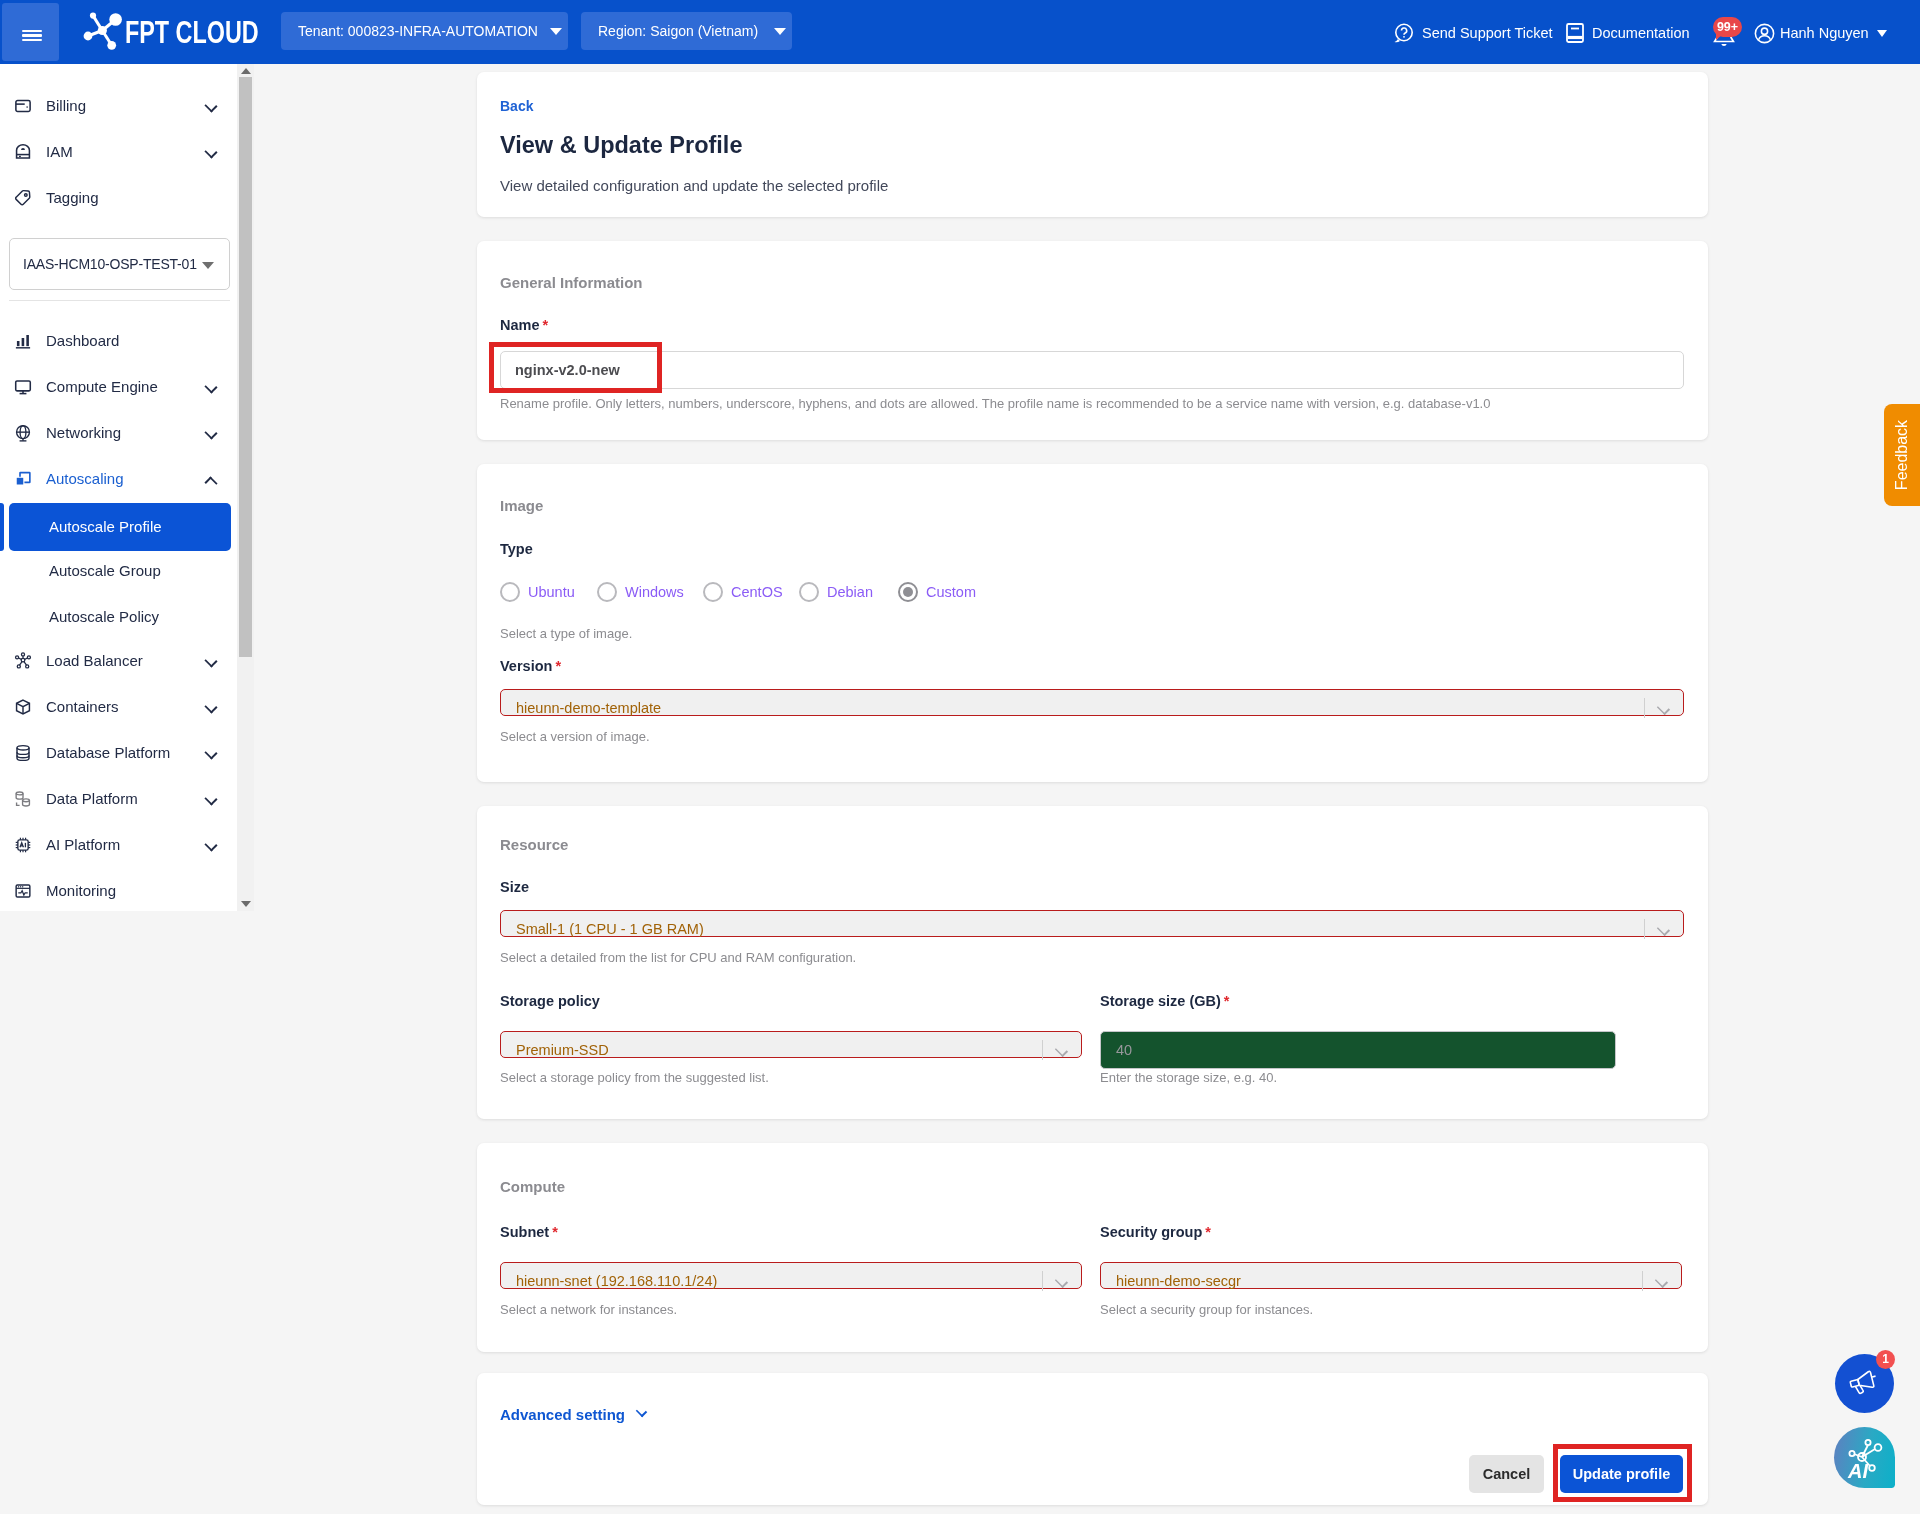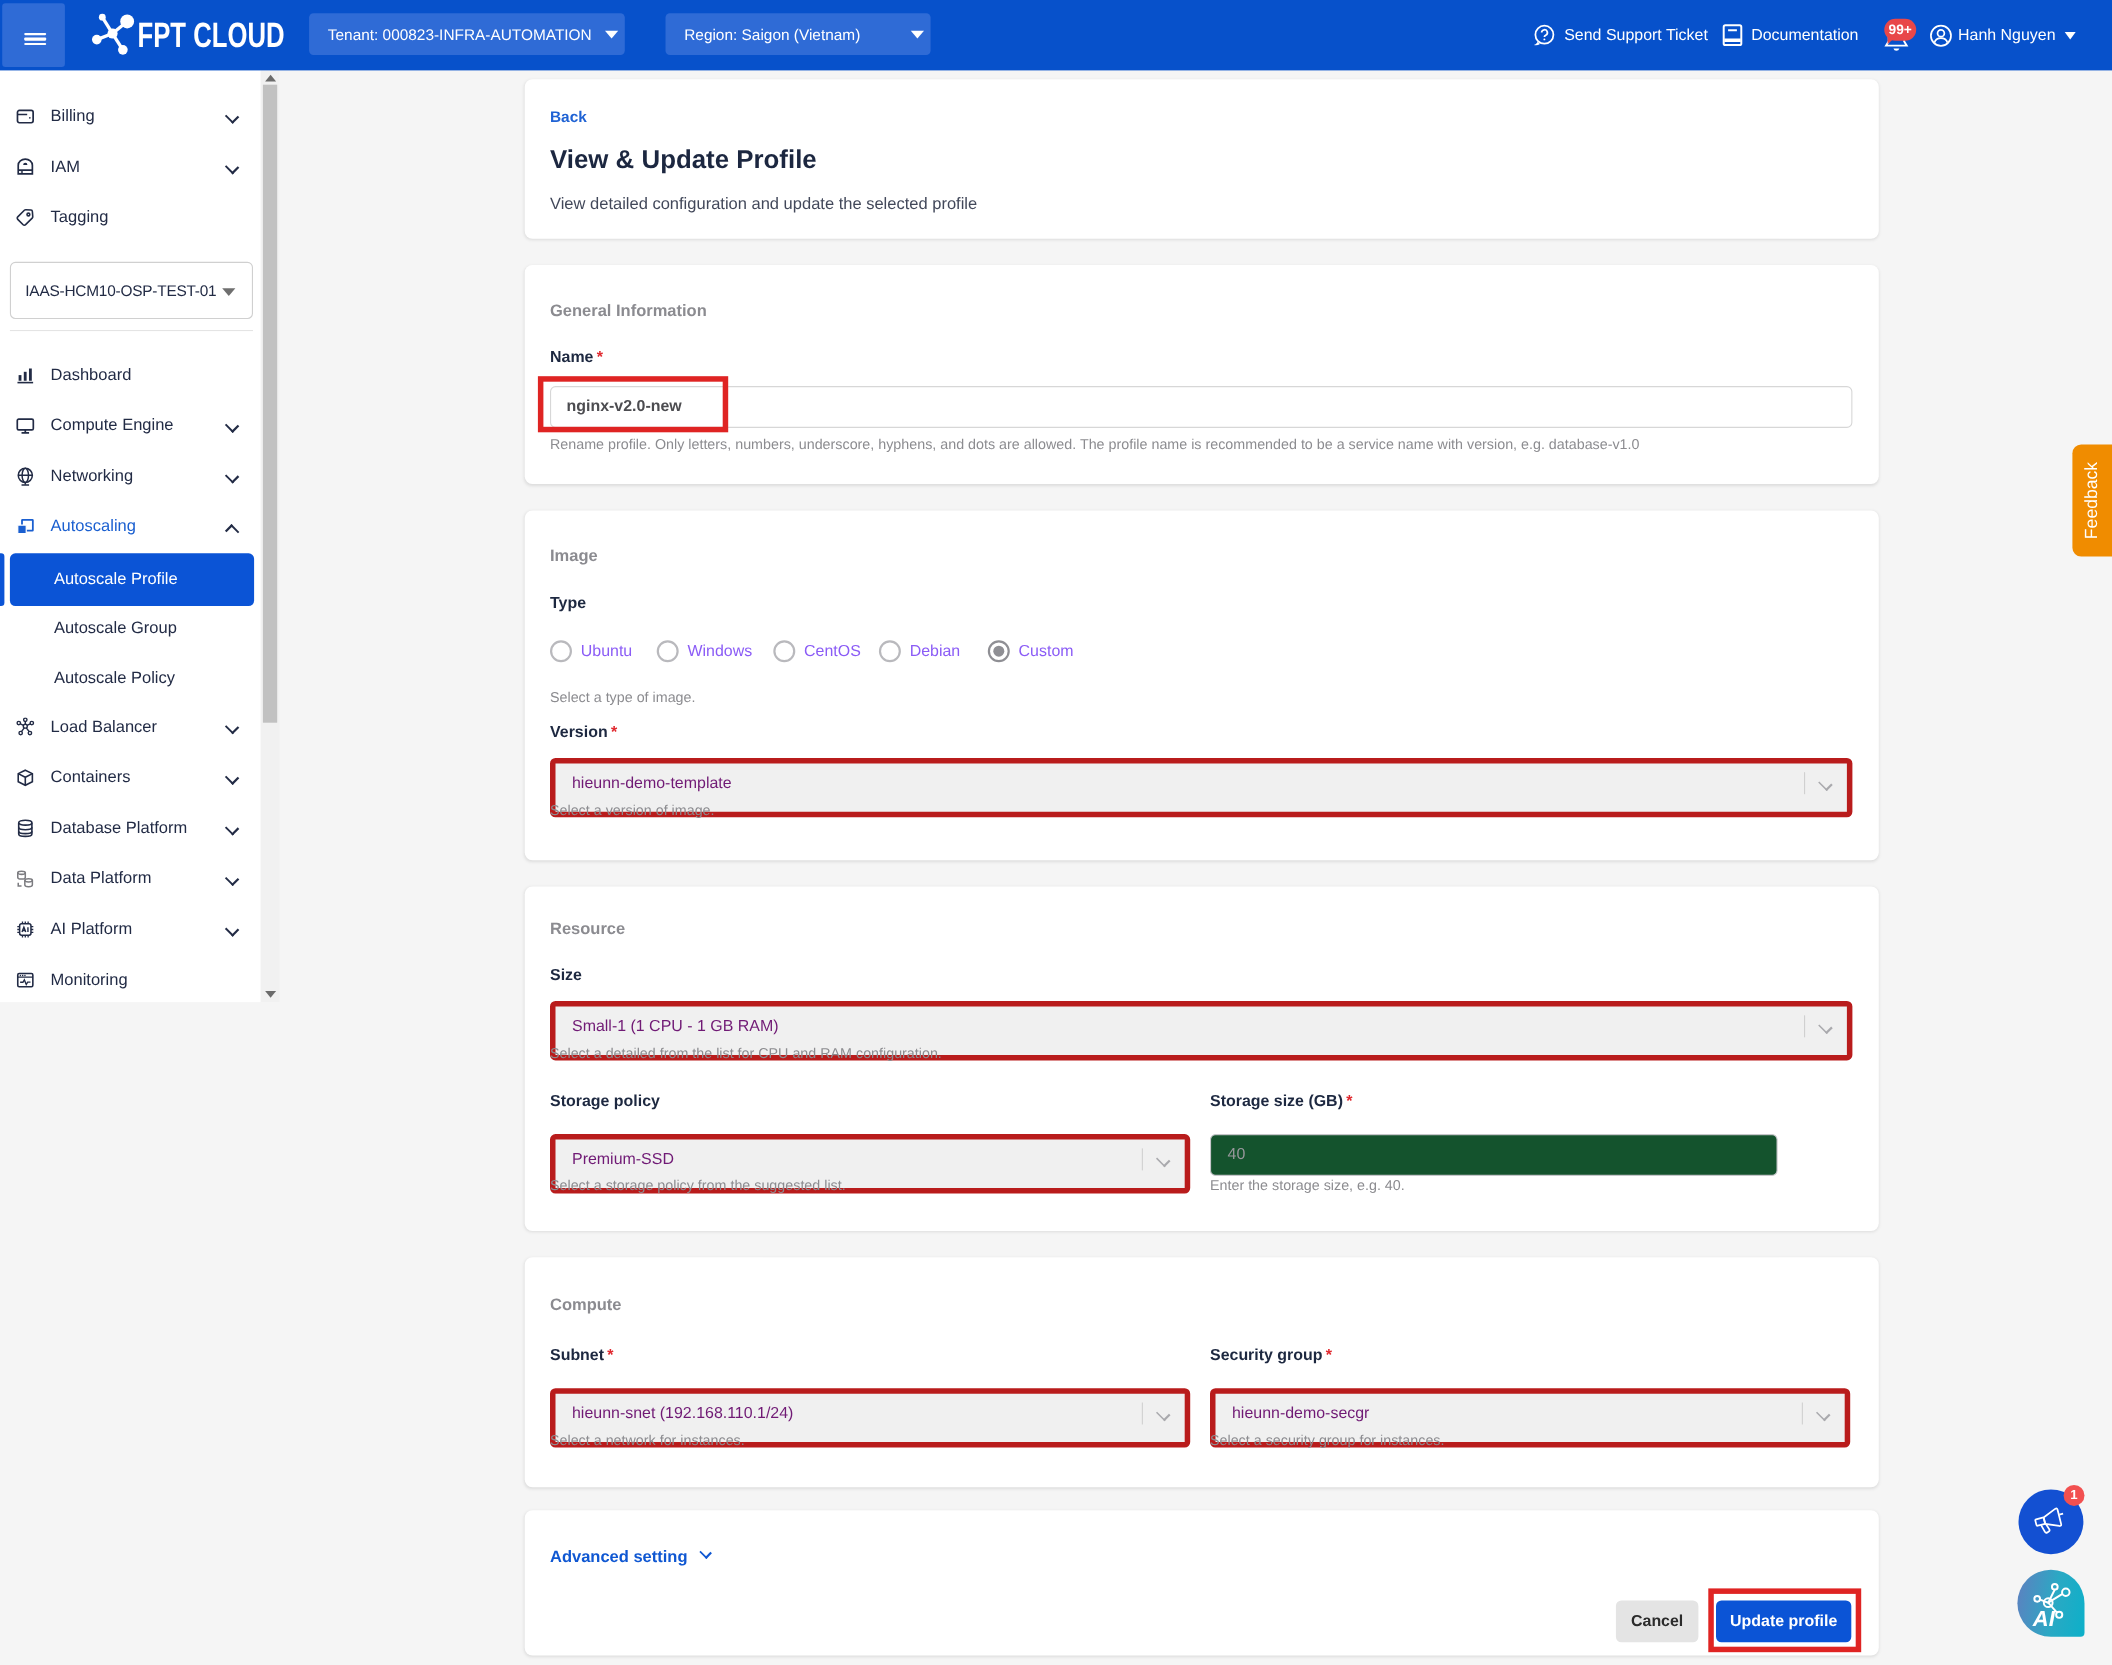"Region: Saigon (Vietnam)" #regionbtn { margin-left: 24px -> none; width: 241px -> 211px }
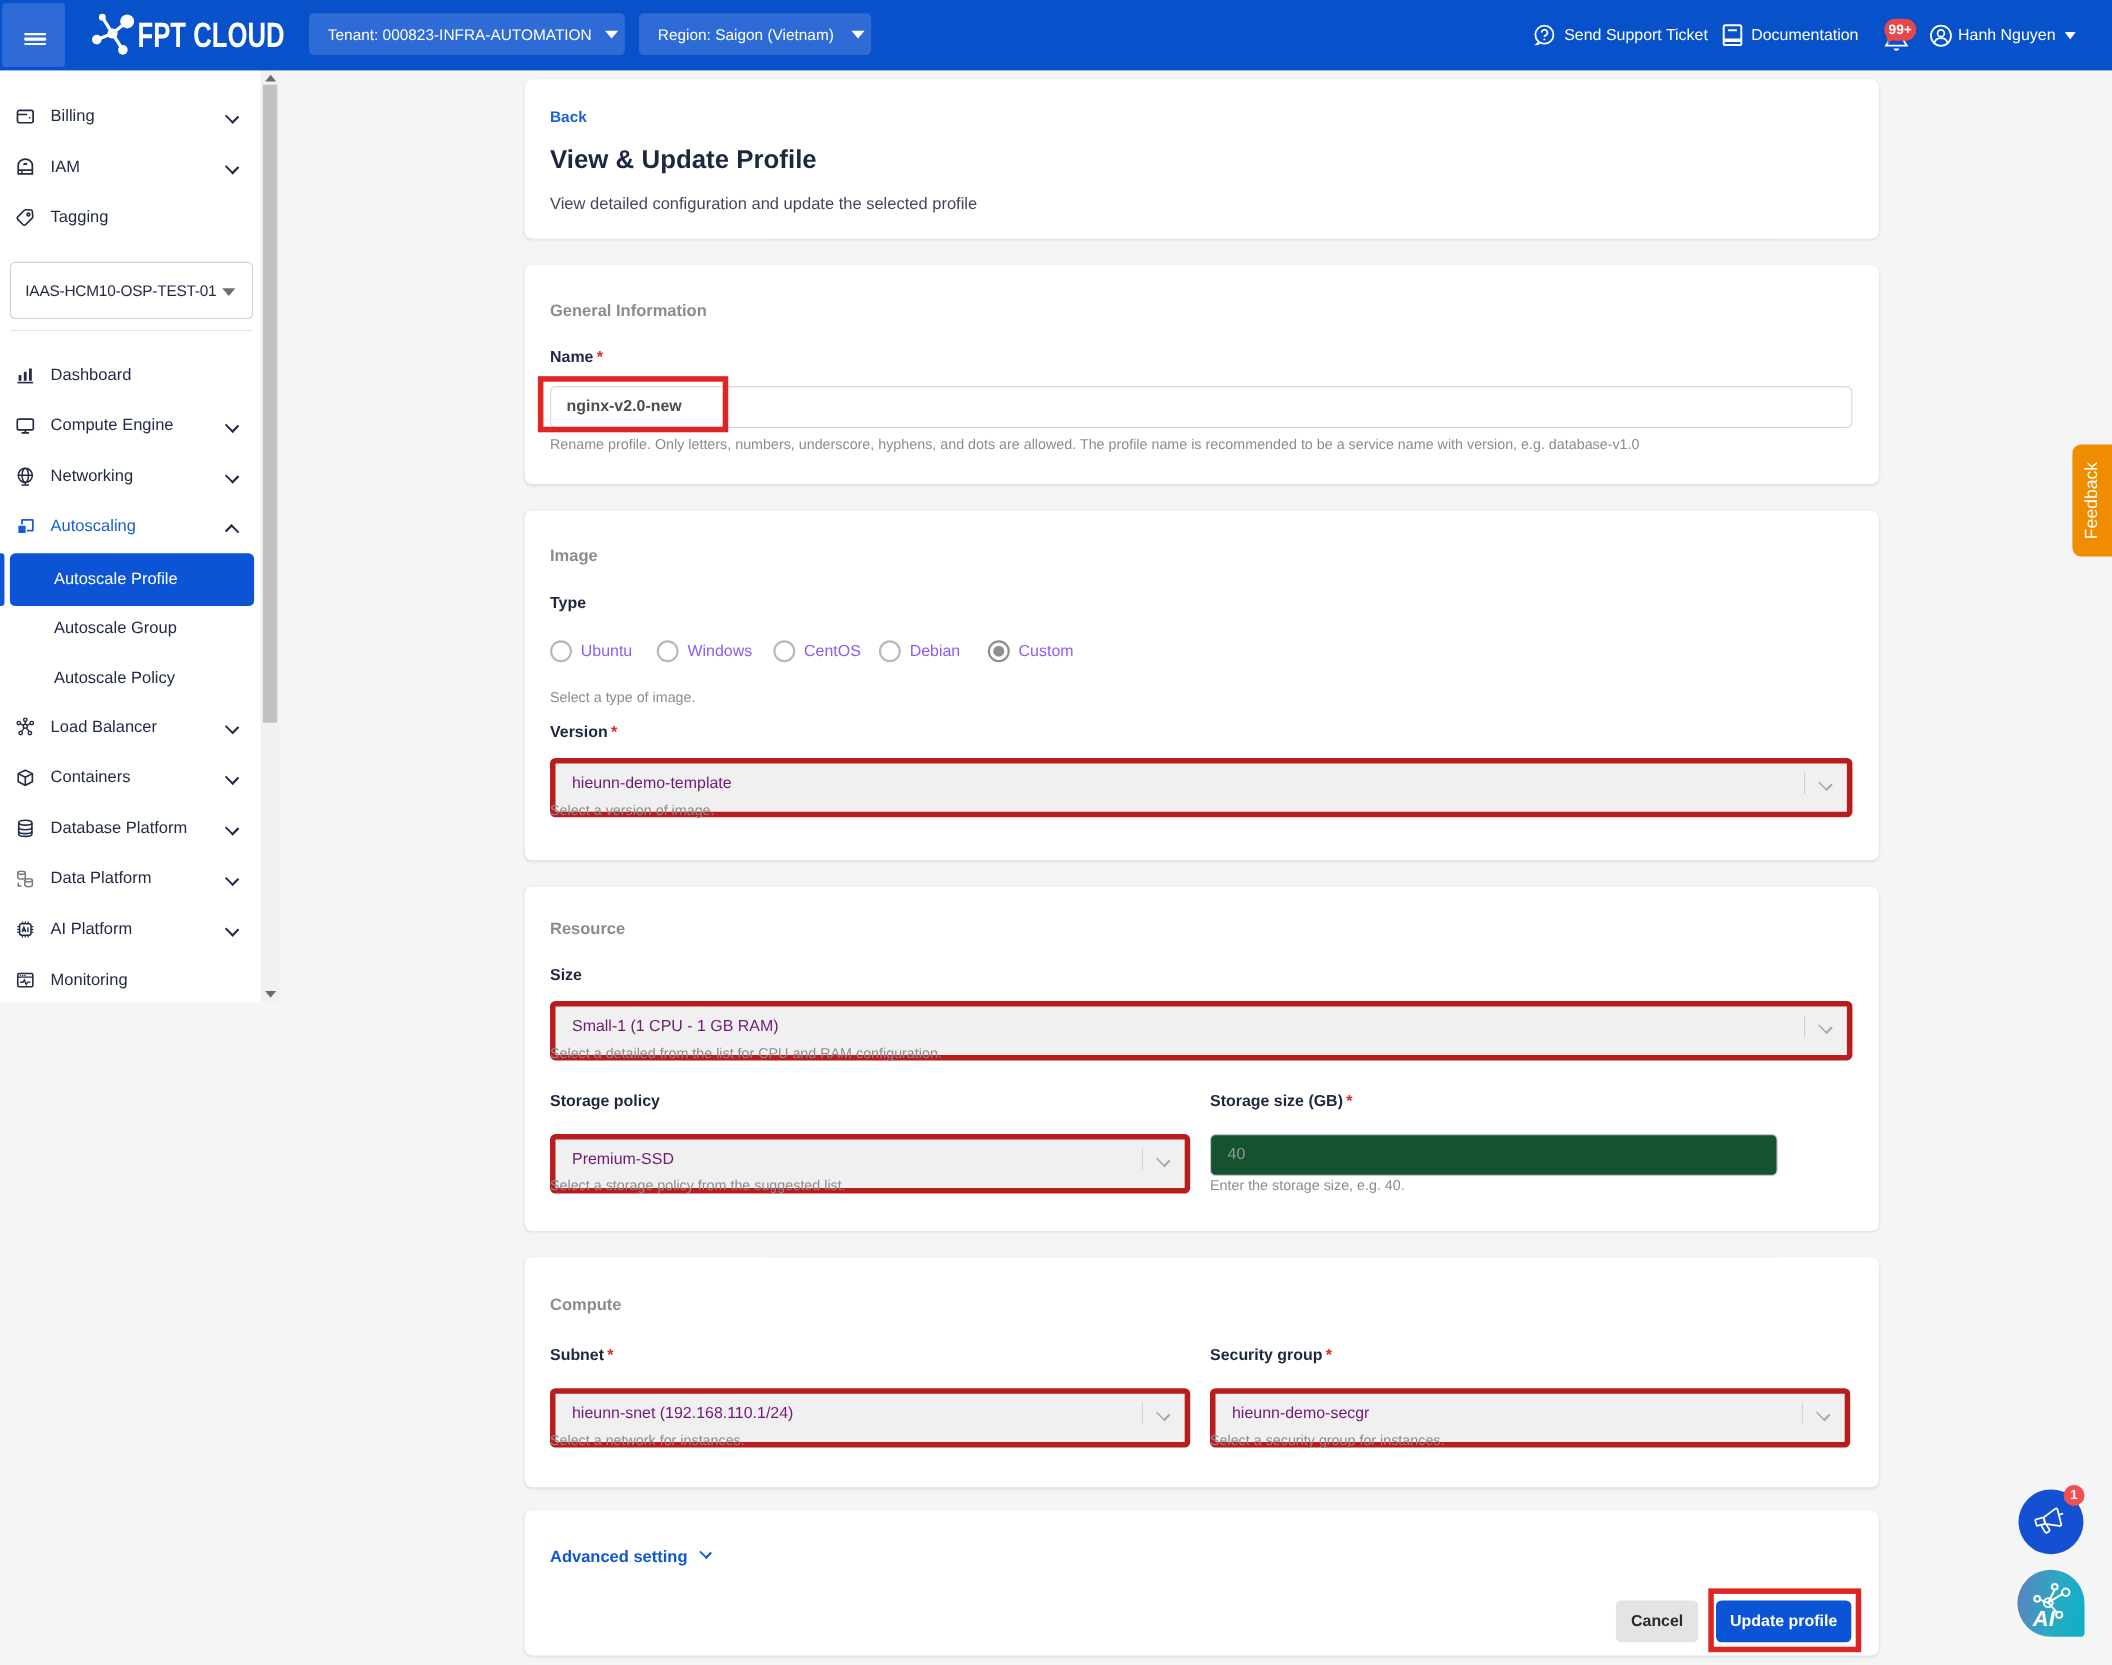"hieunn-demo-template" .dsel { border: 5px solid #b91c1c -> 1px solid #b91c1c; color: #701a75 -> #a16207; height: 54px -> 27px }
